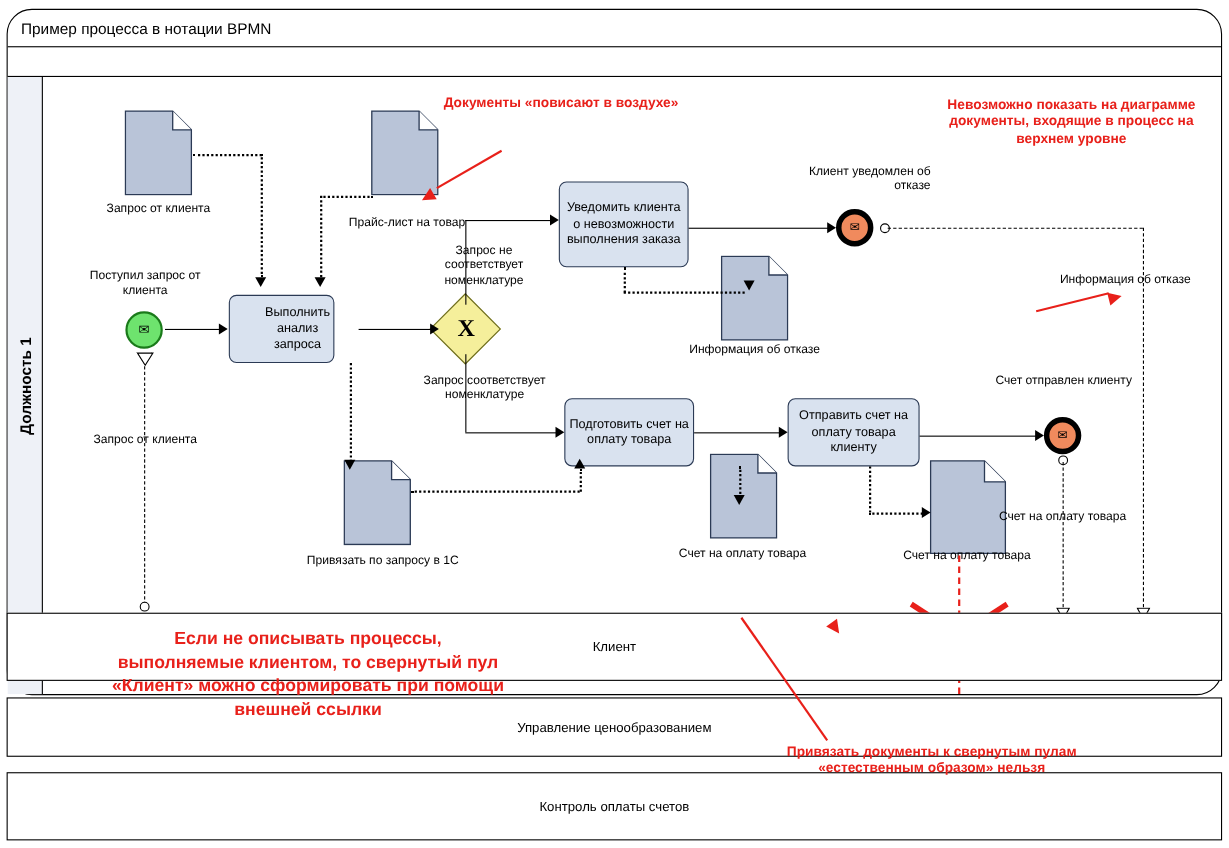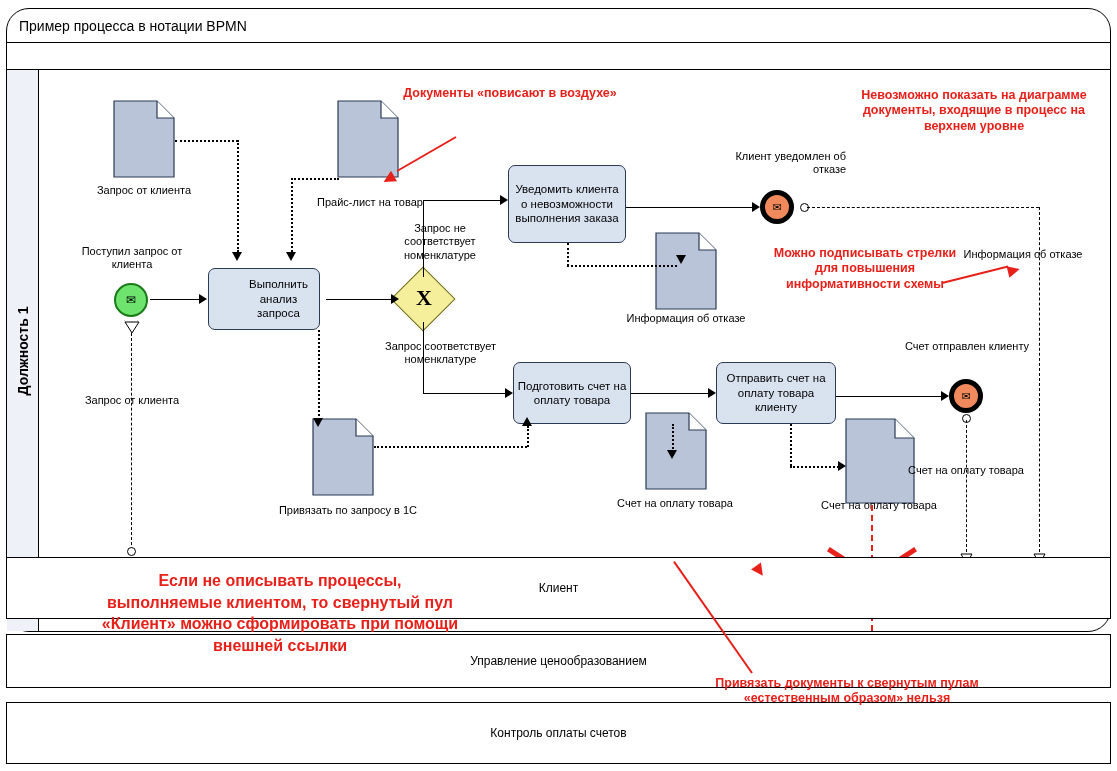"Можно подписывать стрелки для повышения" div.lbl { html: <div>Можно подписывать стрелки для повышения информативности схемы</div> -> none }
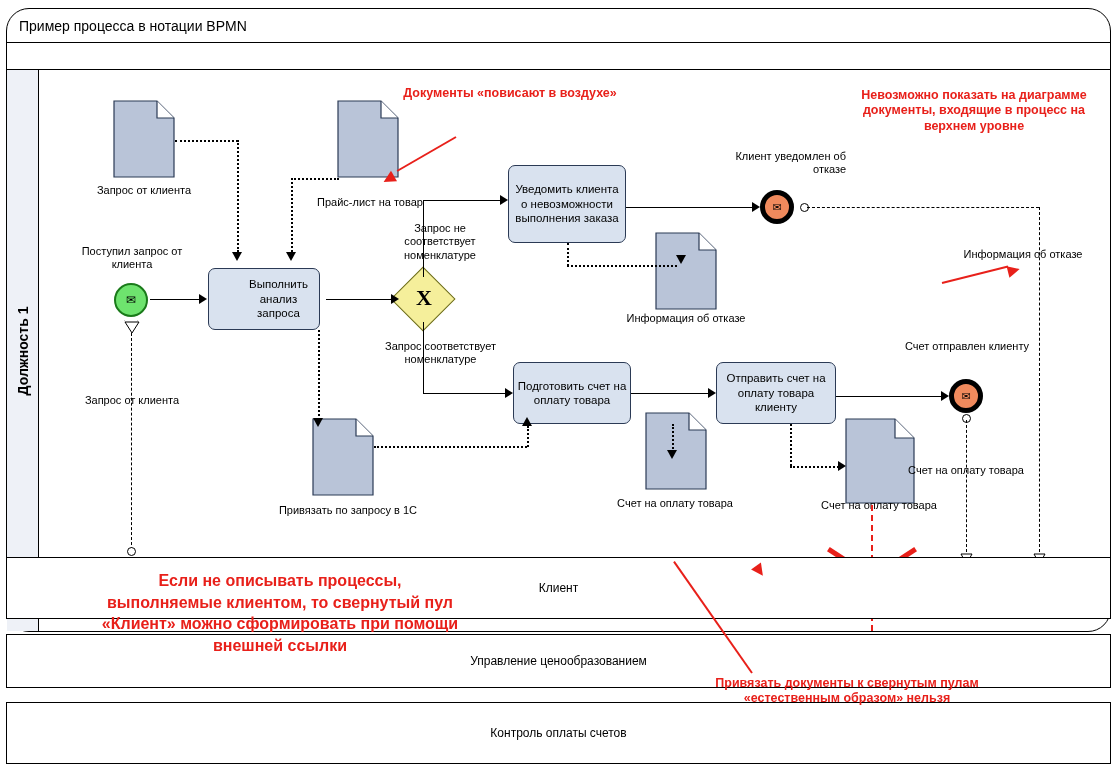"Выполнить анализ запроса" div.task { width: 112px -> 96px }
